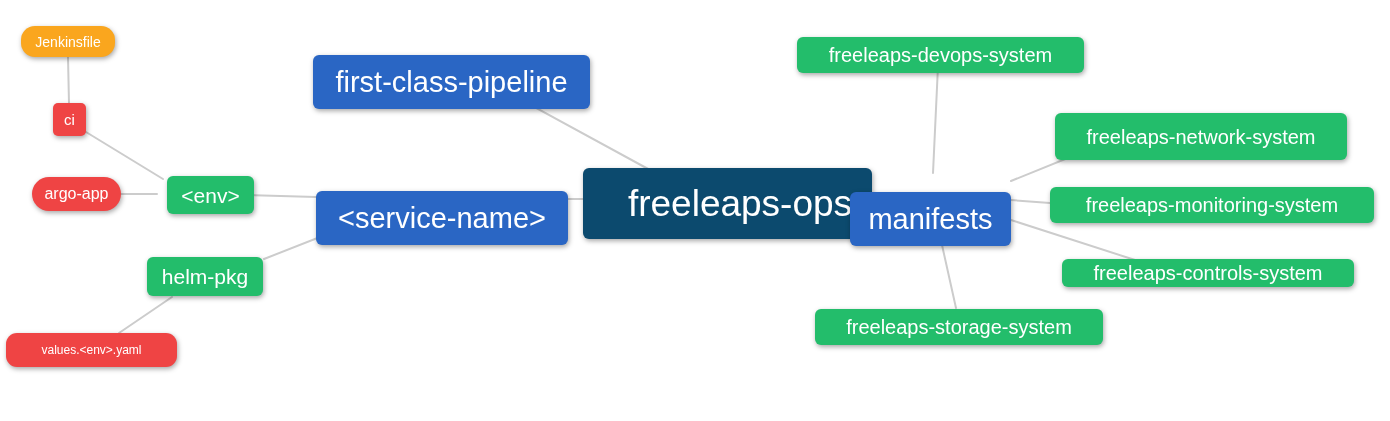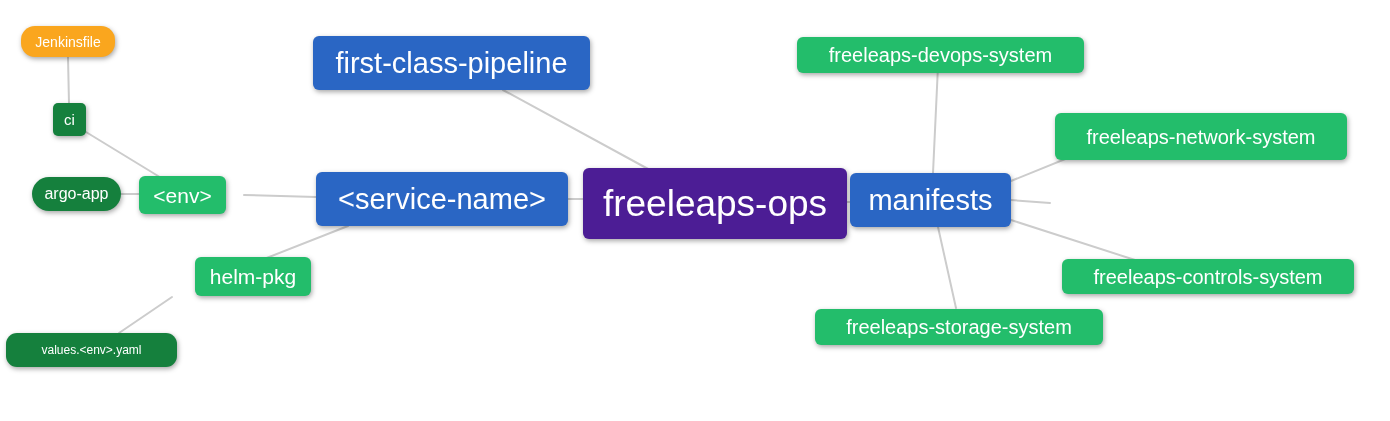"first-class-pipeline" .blue { margin-top: none -> 19px }
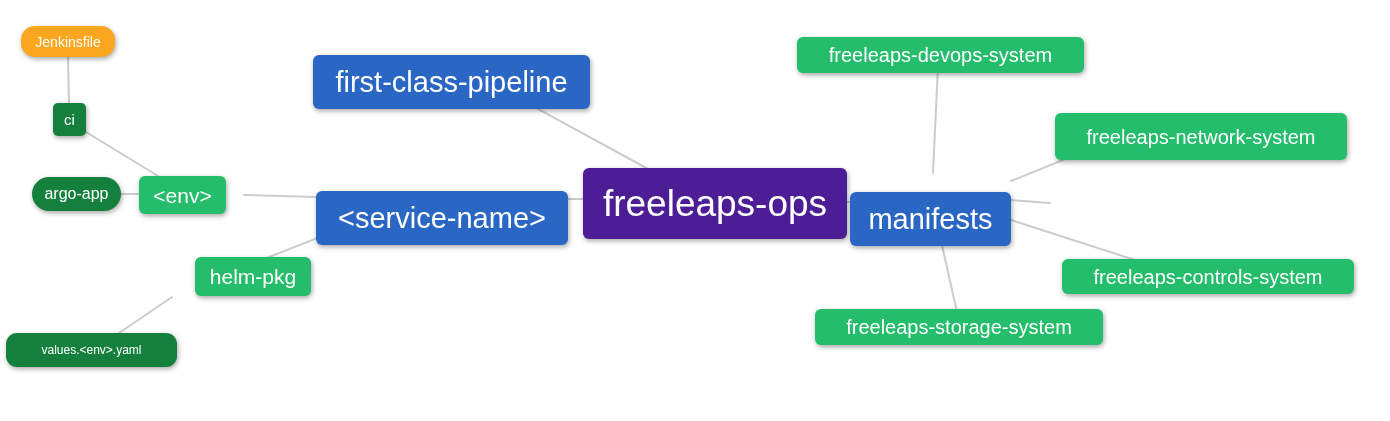"ci" .red { background: #15803d -> #ef4444 }
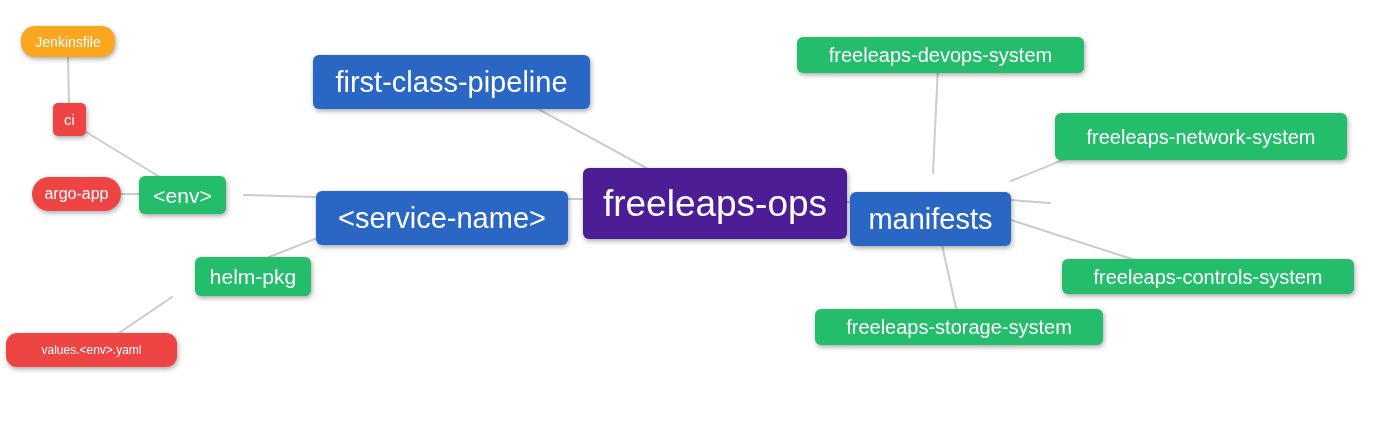"<env>" div.node { left: 139px -> 167px }
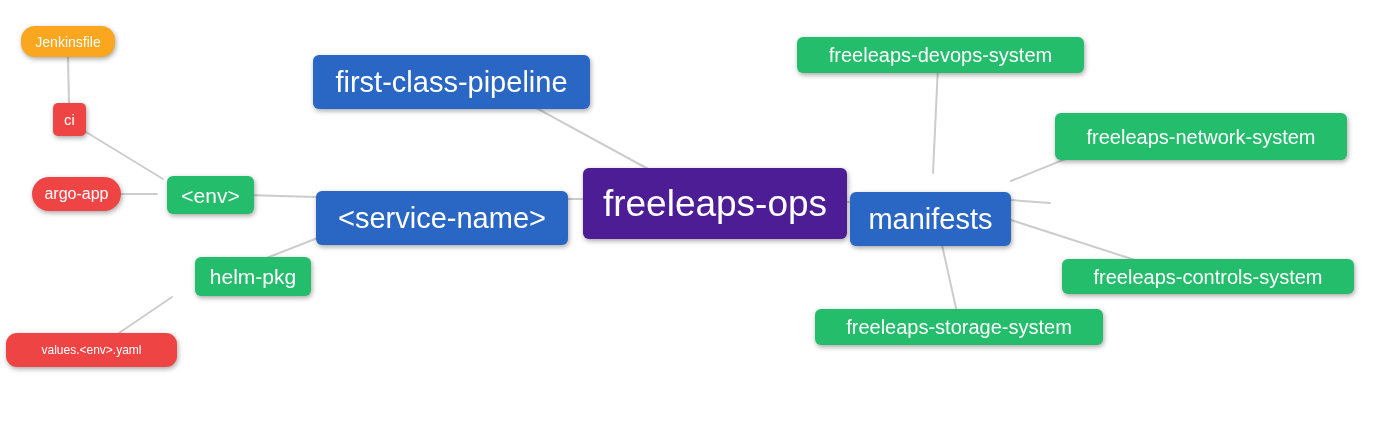"freeleaps-ops" .dark { background: #4c1d95 -> #0c4a6e; padding-left: none -> 25px }
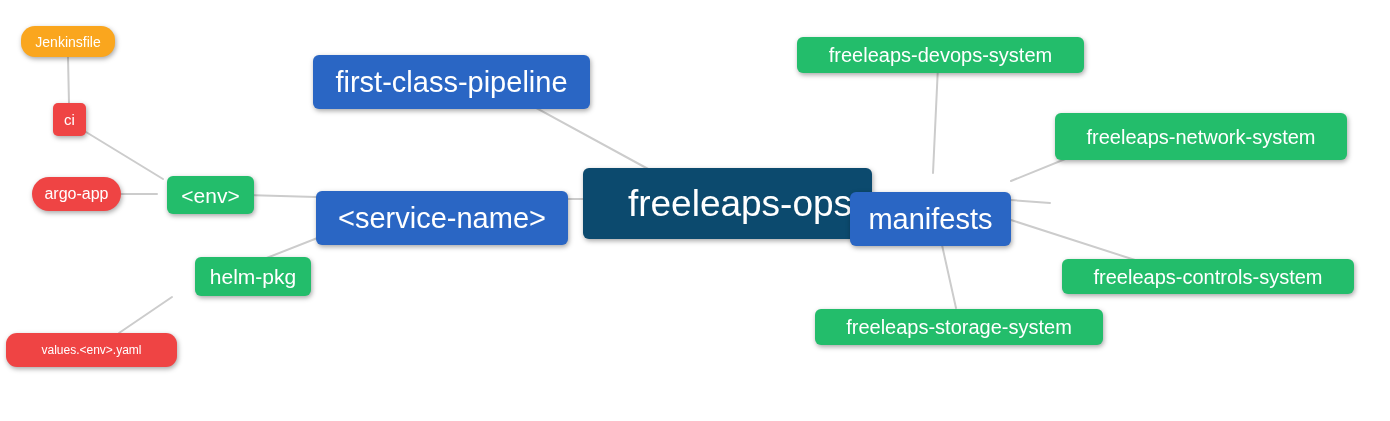"freeleaps-monitoring-system" div.node { html: none -> <div>freeleaps-monitoring-system</div> }
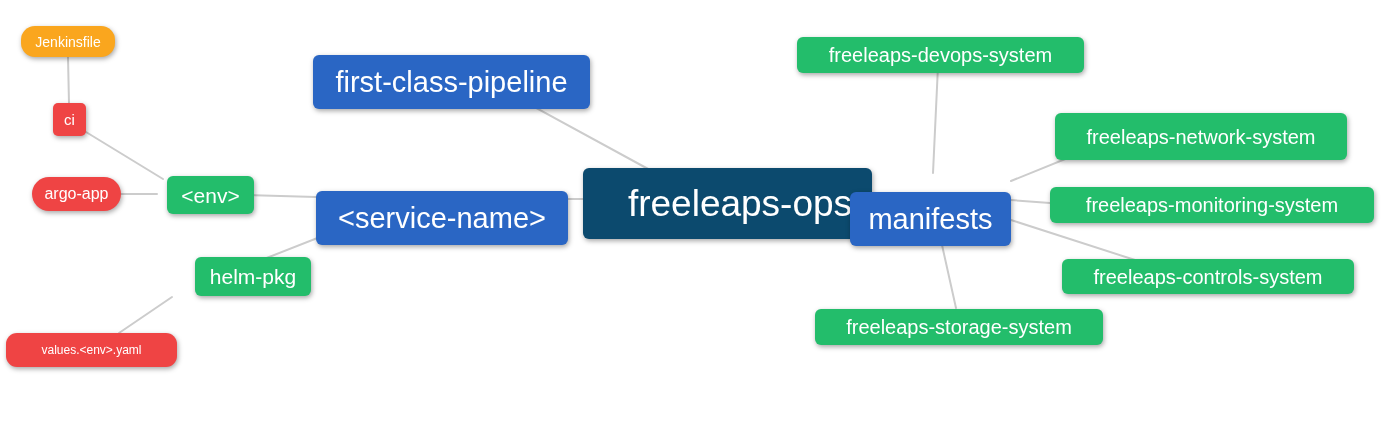"helm-pkg" div.node { margin-left: 48px -> none }
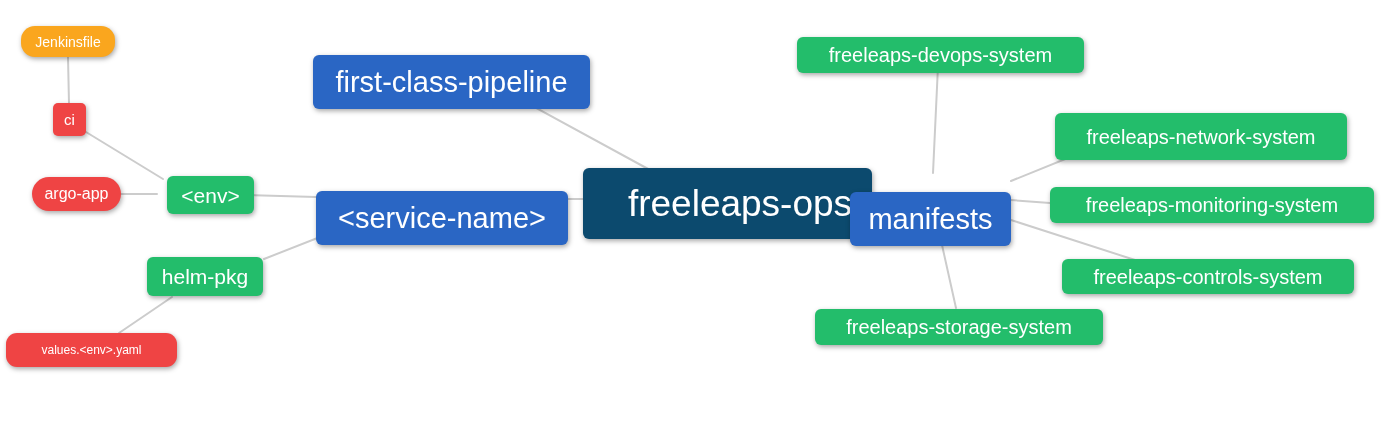"freeleaps-controls-system" div.node { height: 35px -> 28px }
